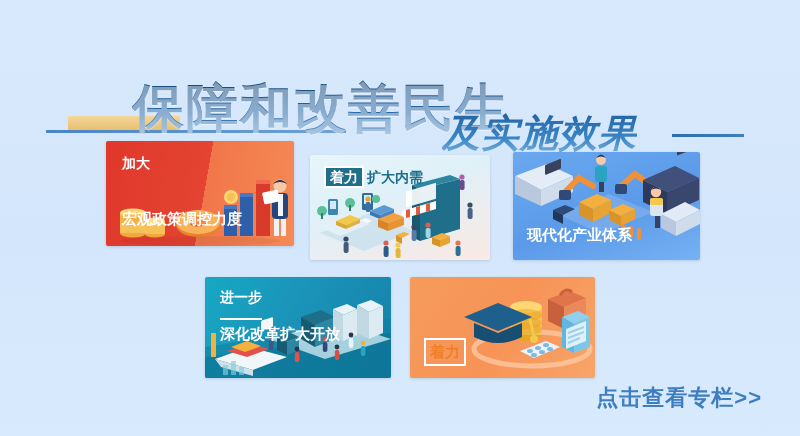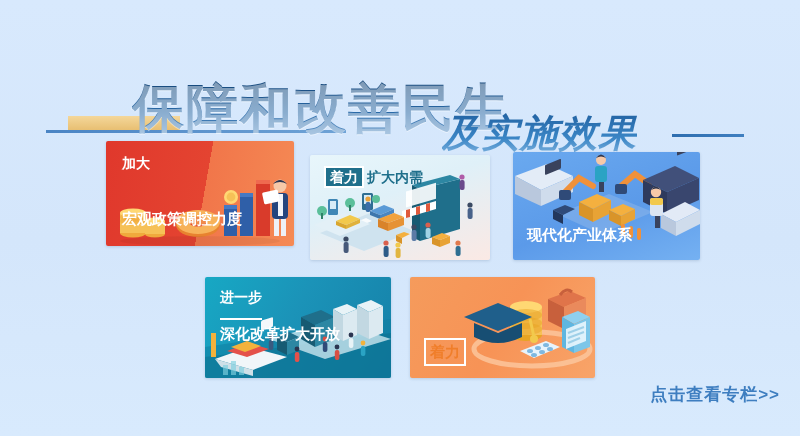"点击查看专栏>>" .footer-link { font-size: 17px -> 22px; right: 20px -> 38px }
